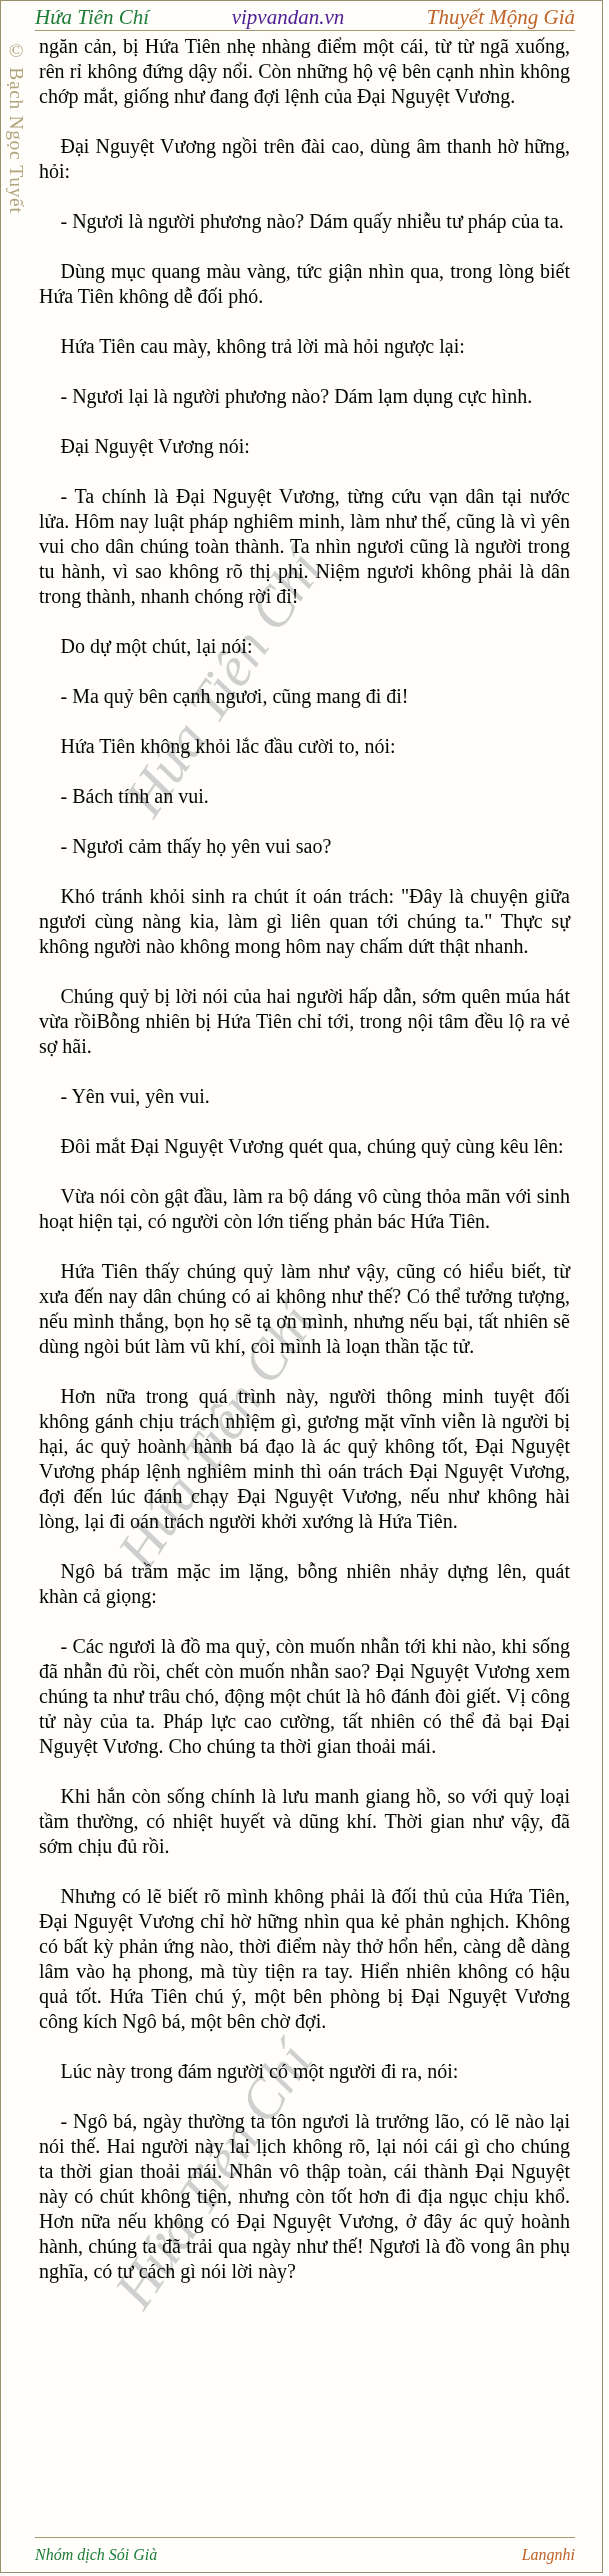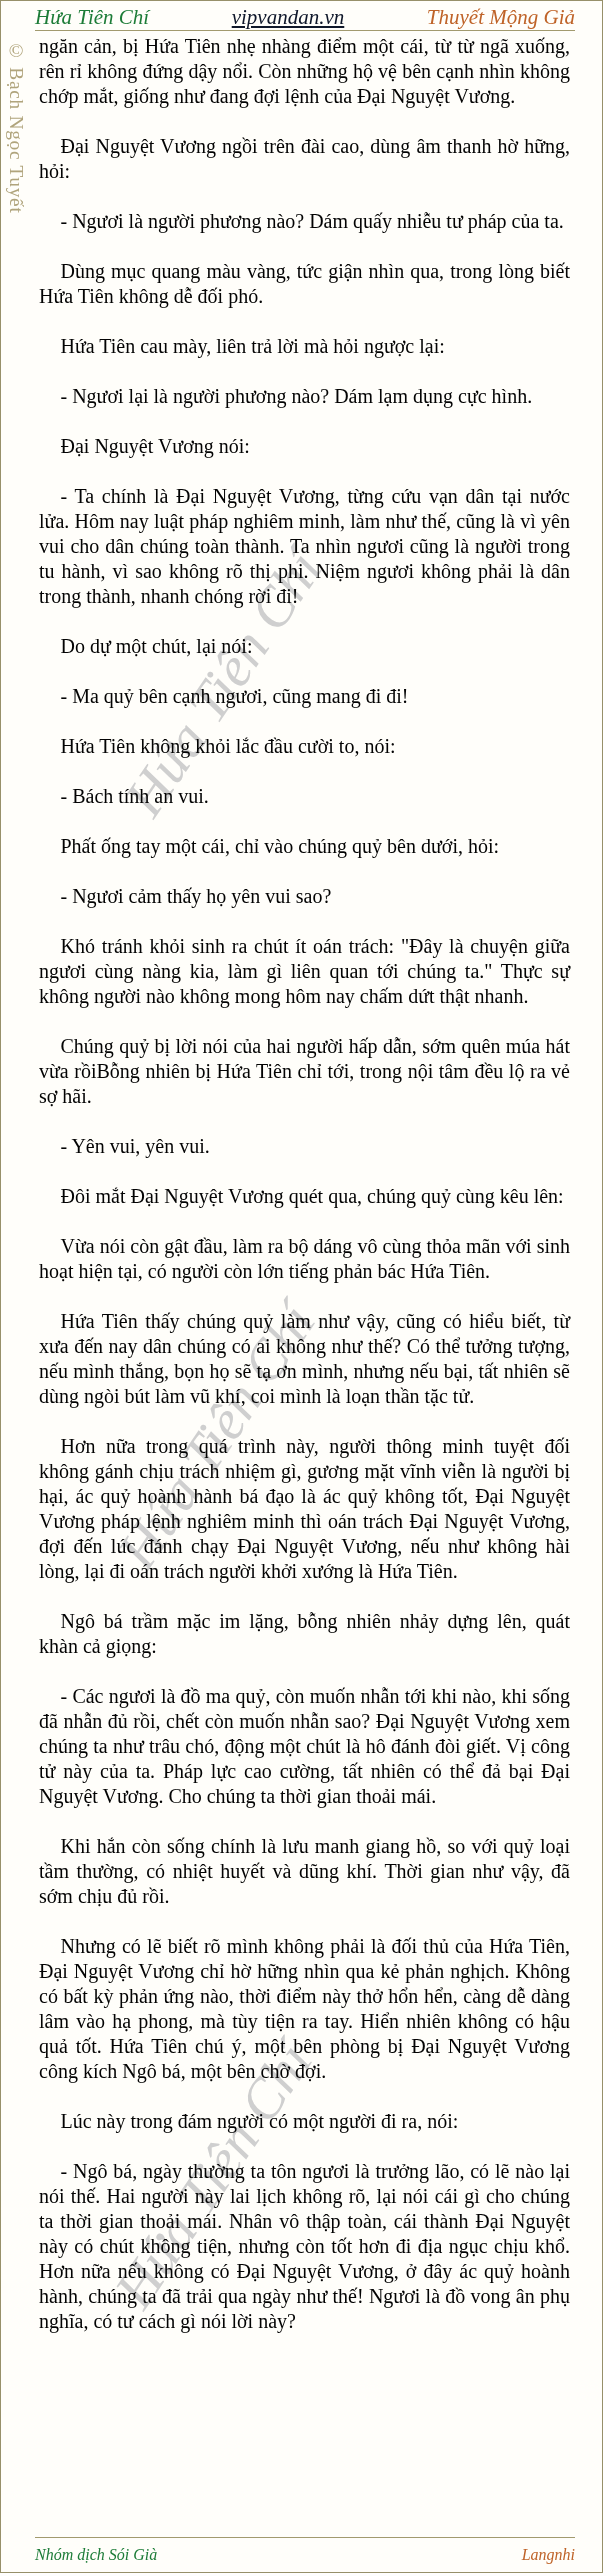"vipvandan.vn" .hdr .t-gray { color: #0f172a -> #4c1d95; text-decoration: underline -> none }
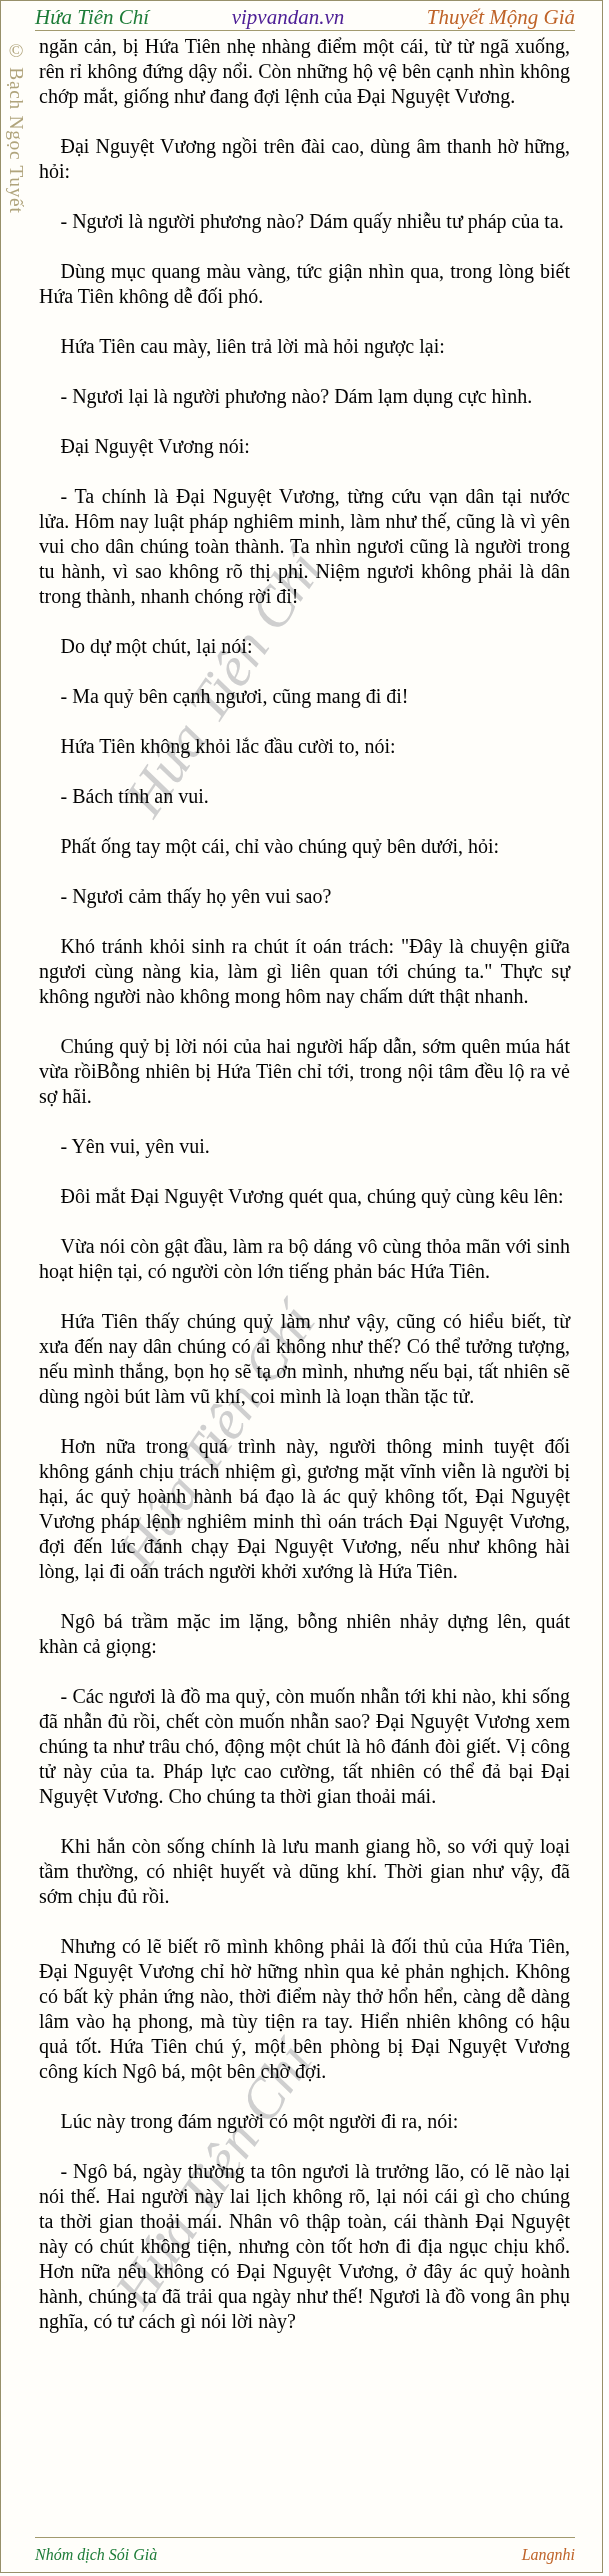"Hứa Tiên cau mày, liên" p { text: liên -> không }
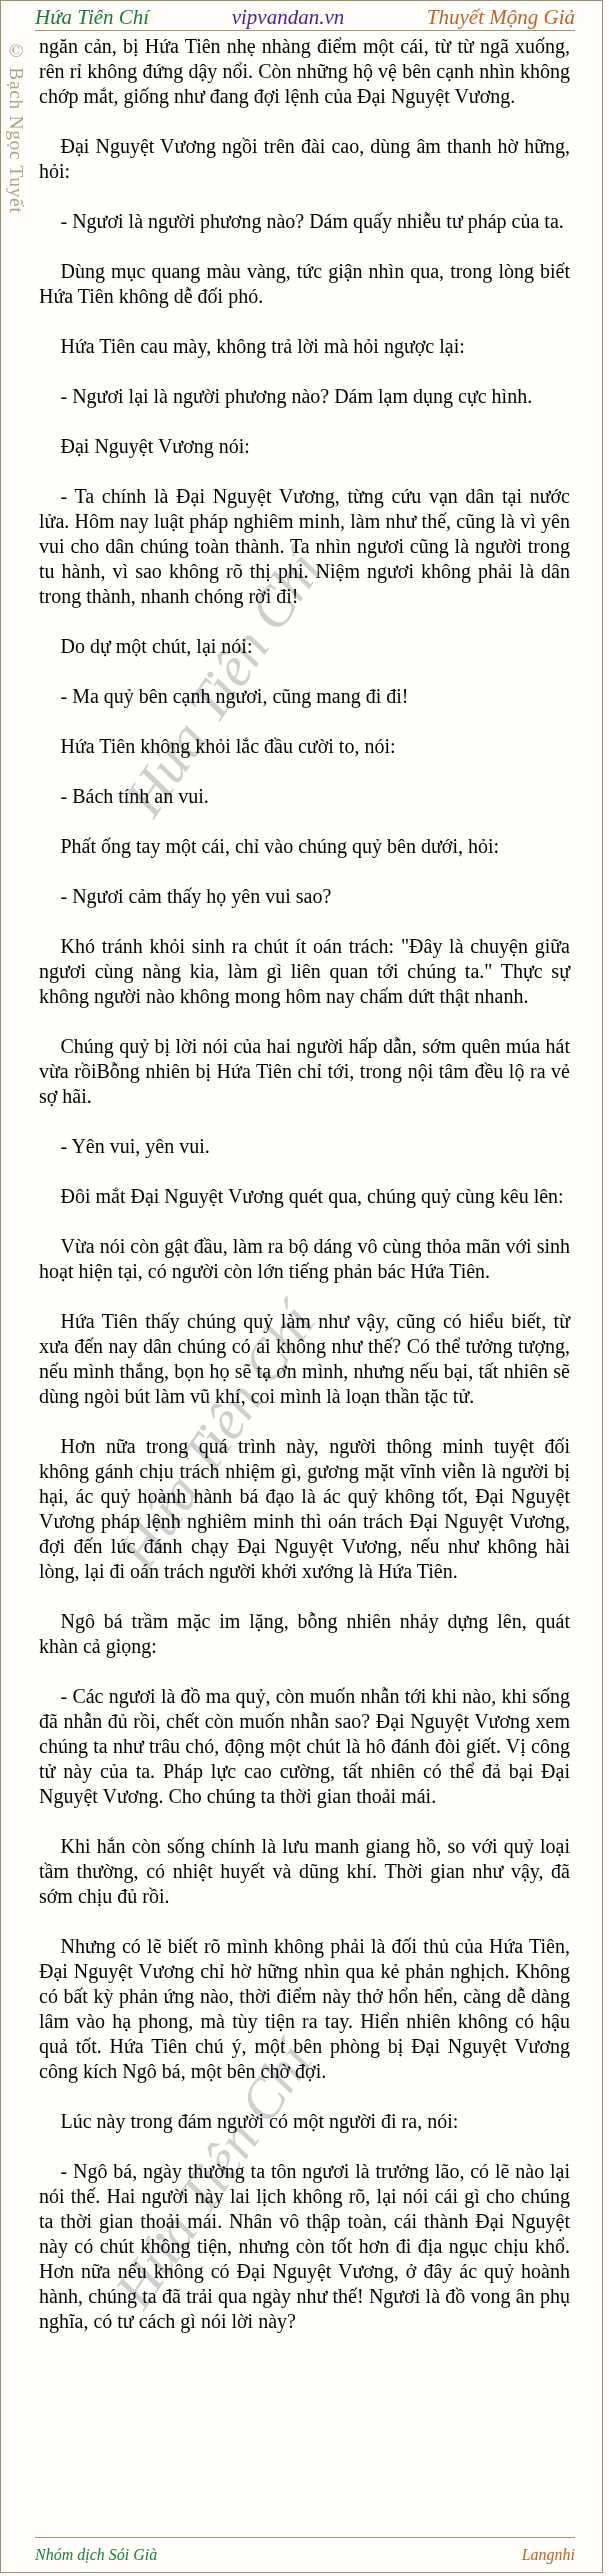"Phất ống tay một cái," p { html: <p>Phất ống tay một cái, chỉ vào chúng quỷ bên dưới, hỏi:</p> -> none }
